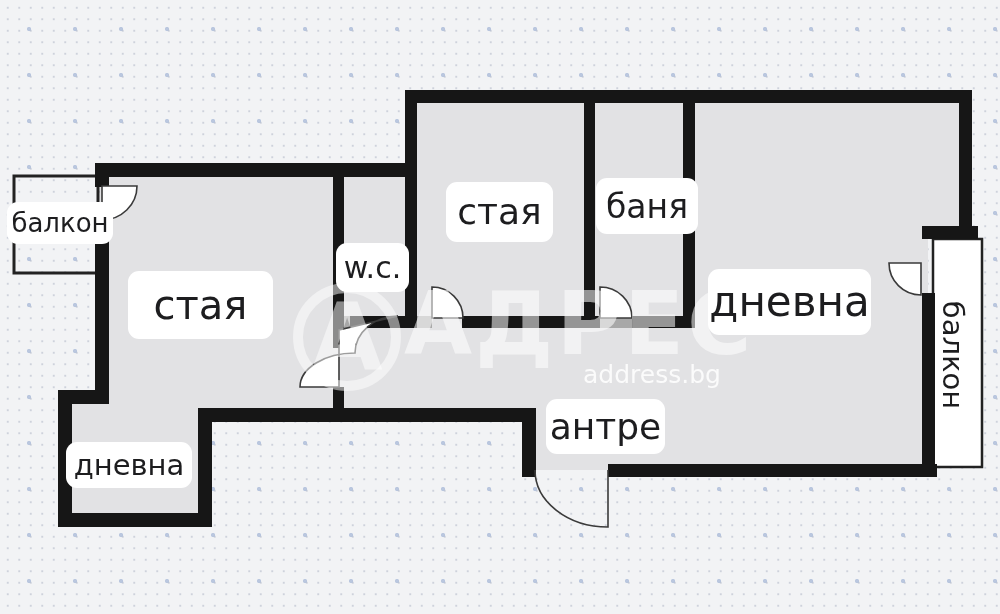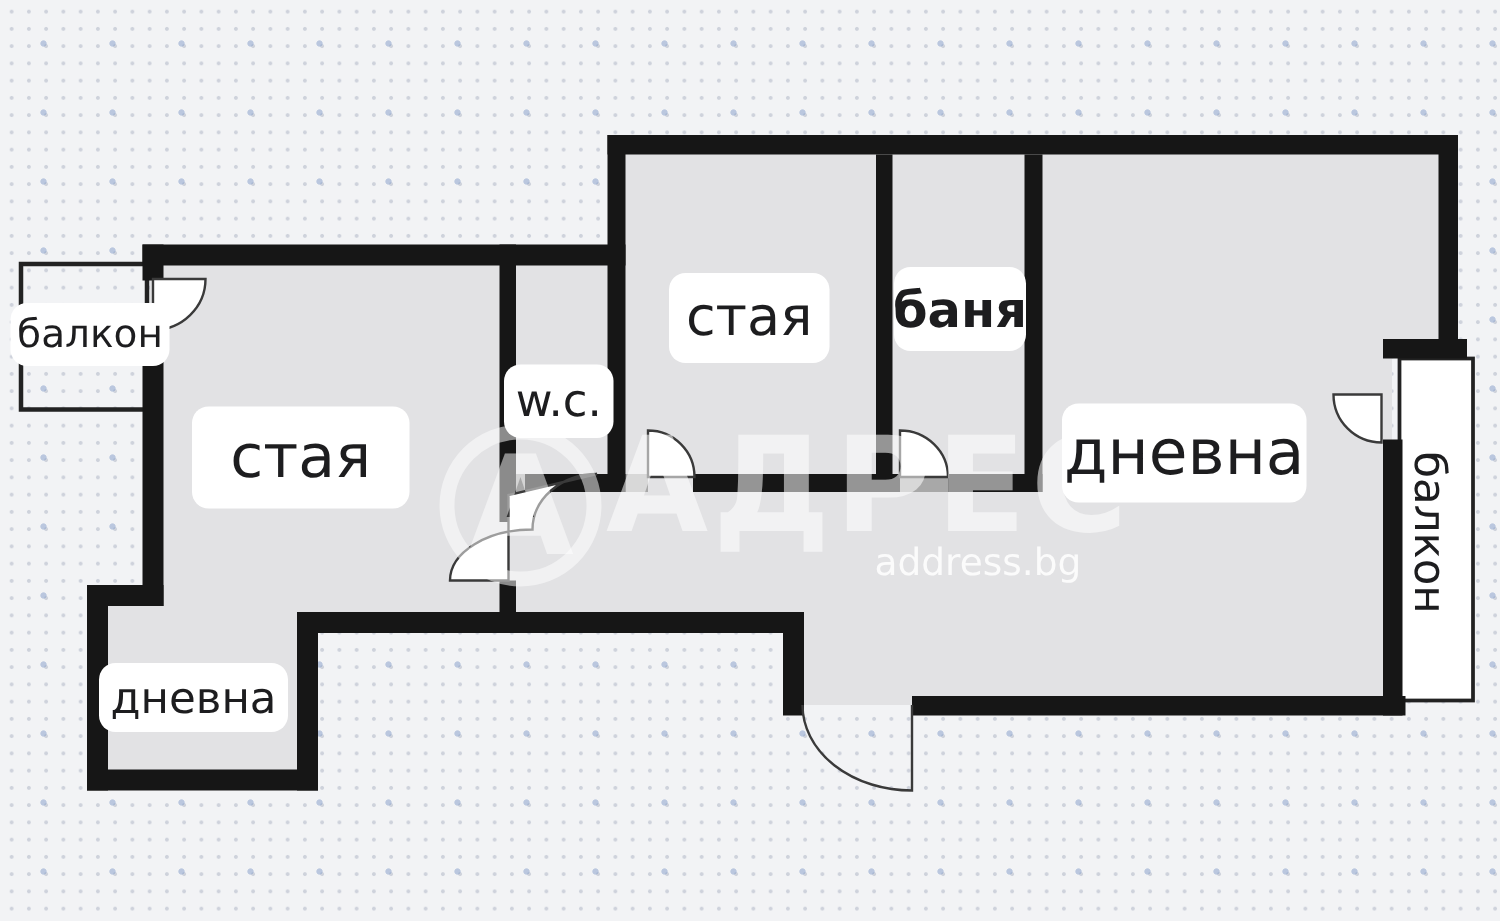"баня" .c-banya { font-weight: bold -> none; width: 88px -> 102px }
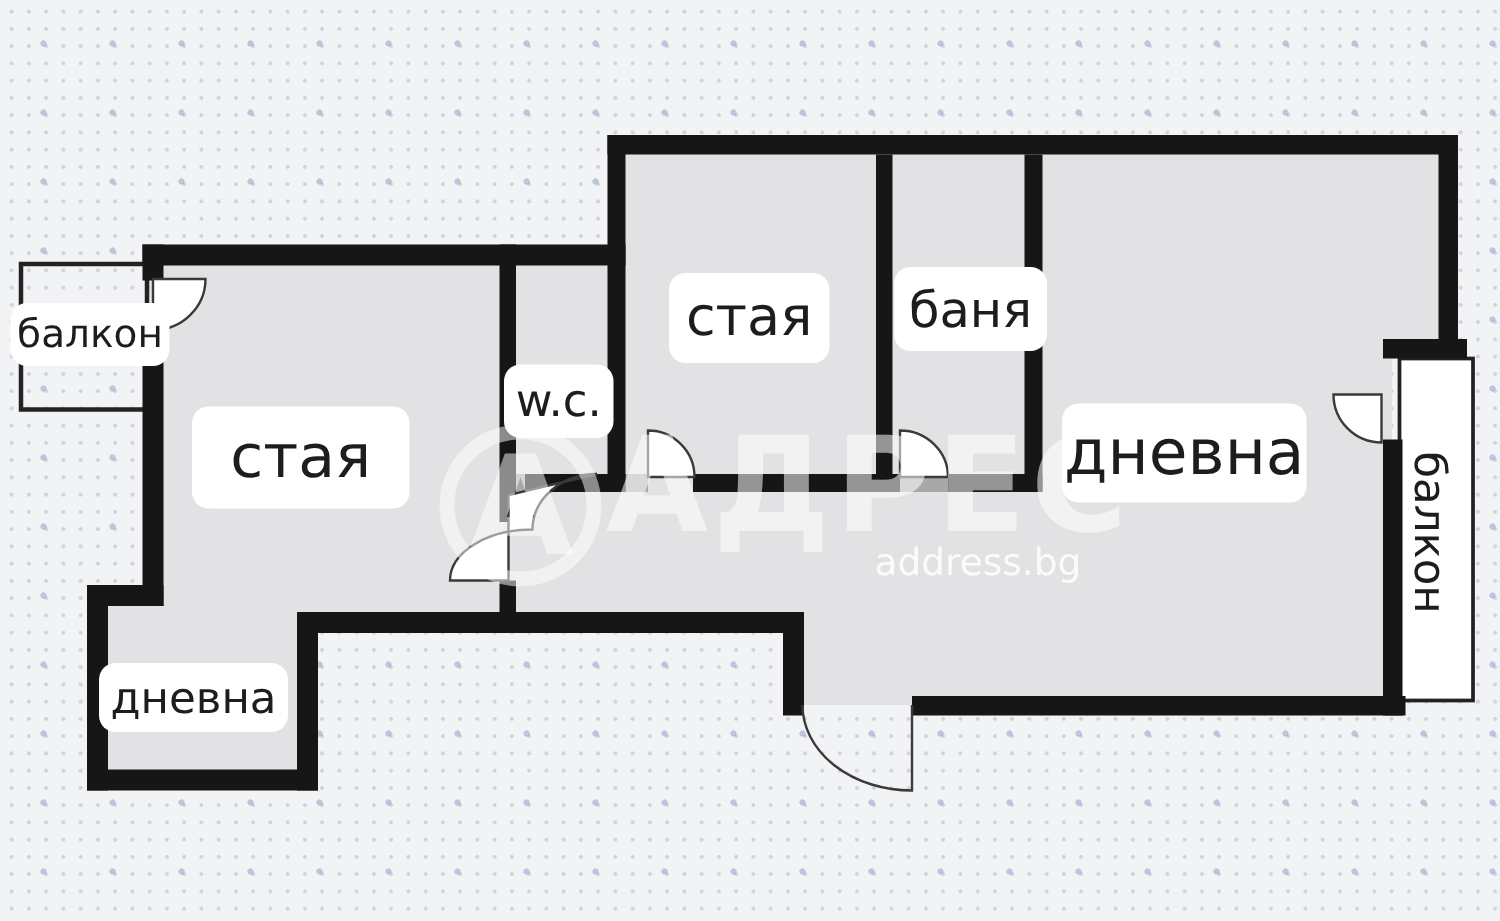"антре" div.chip { html: none -> <div>антре</div> }
